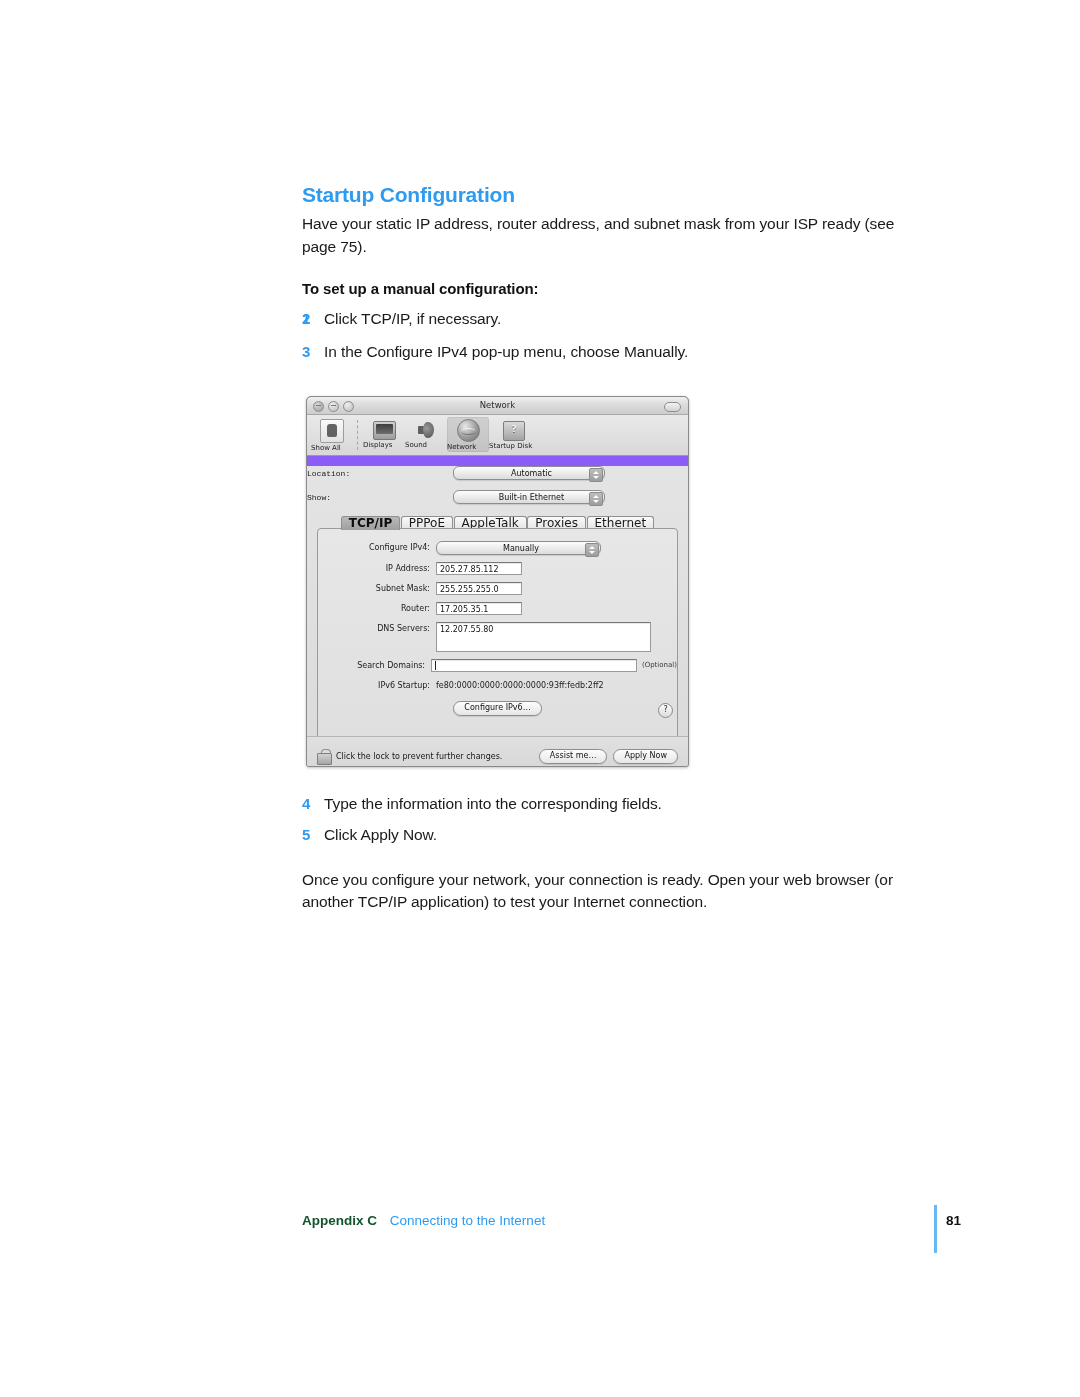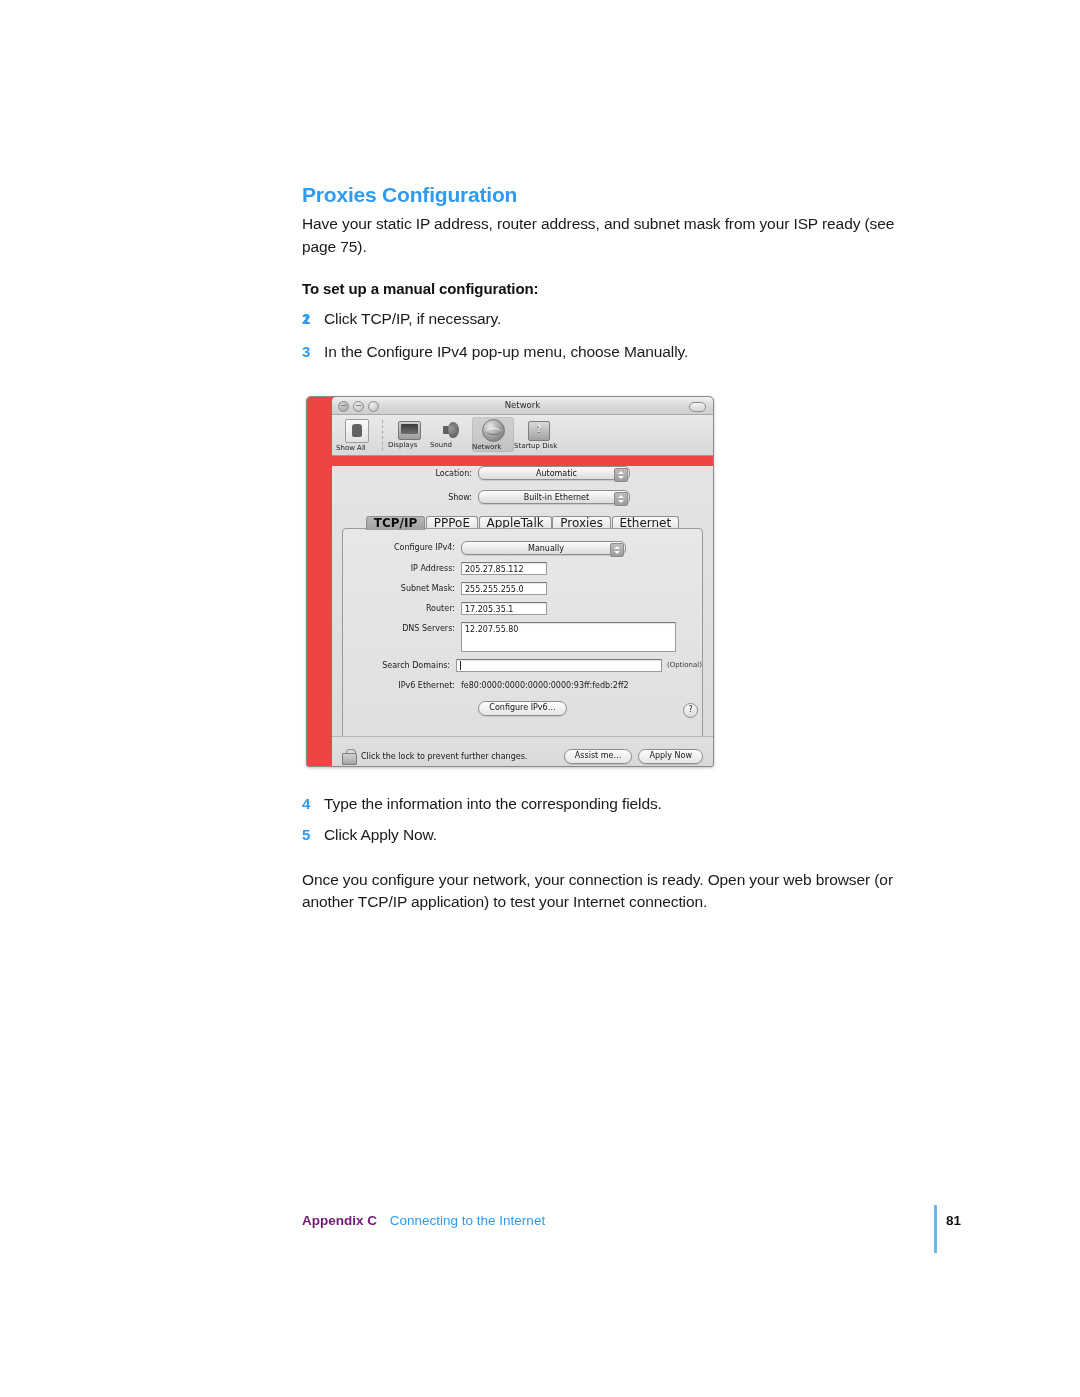"Proxies Configuration" h1.h1 { text: Proxies -> Startup }
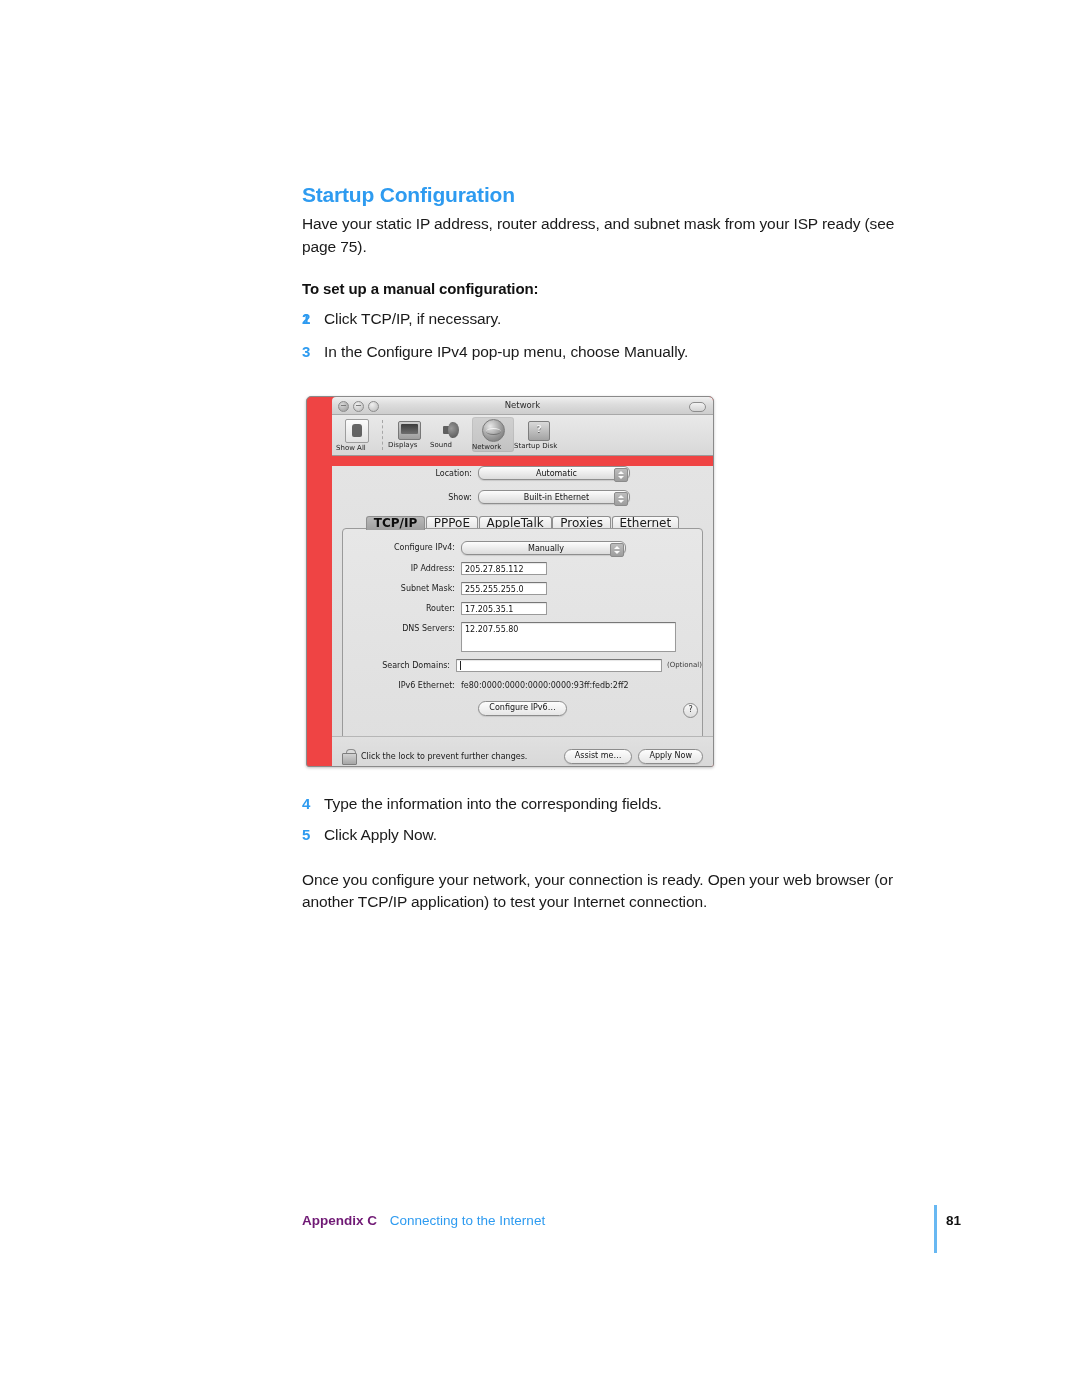"Network" .macwin { background: #ef4444 -> #8b5cf6; padding-left: 25px -> none }
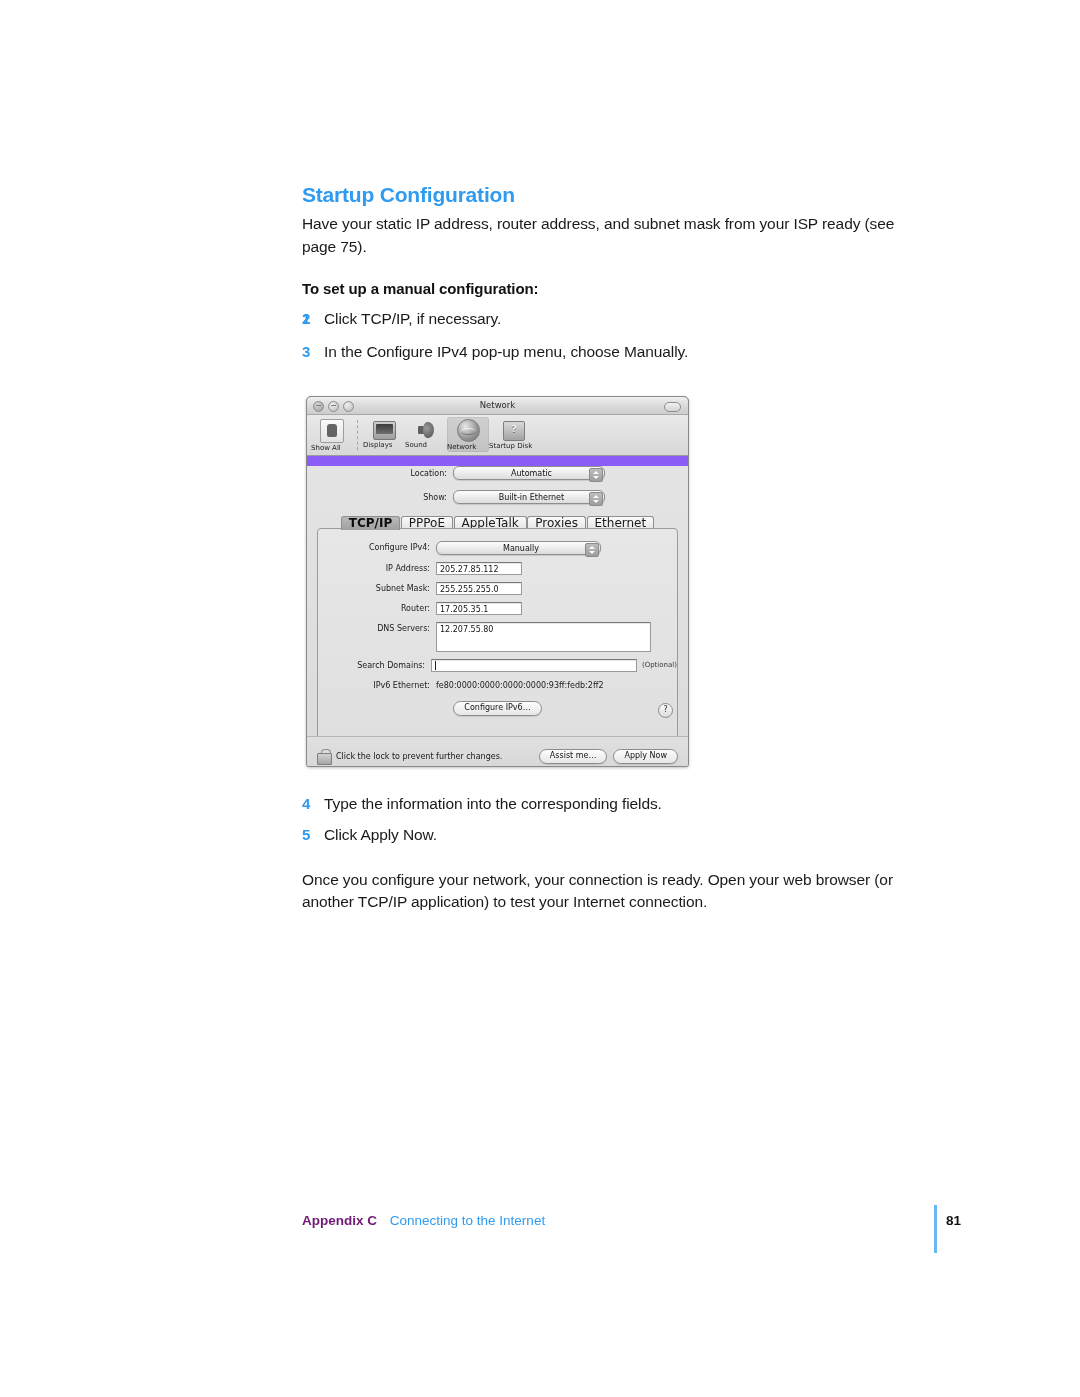"Location:" .row-lbl { font-family: none -> Liberation Mono, monospace; text-align: right -> left }
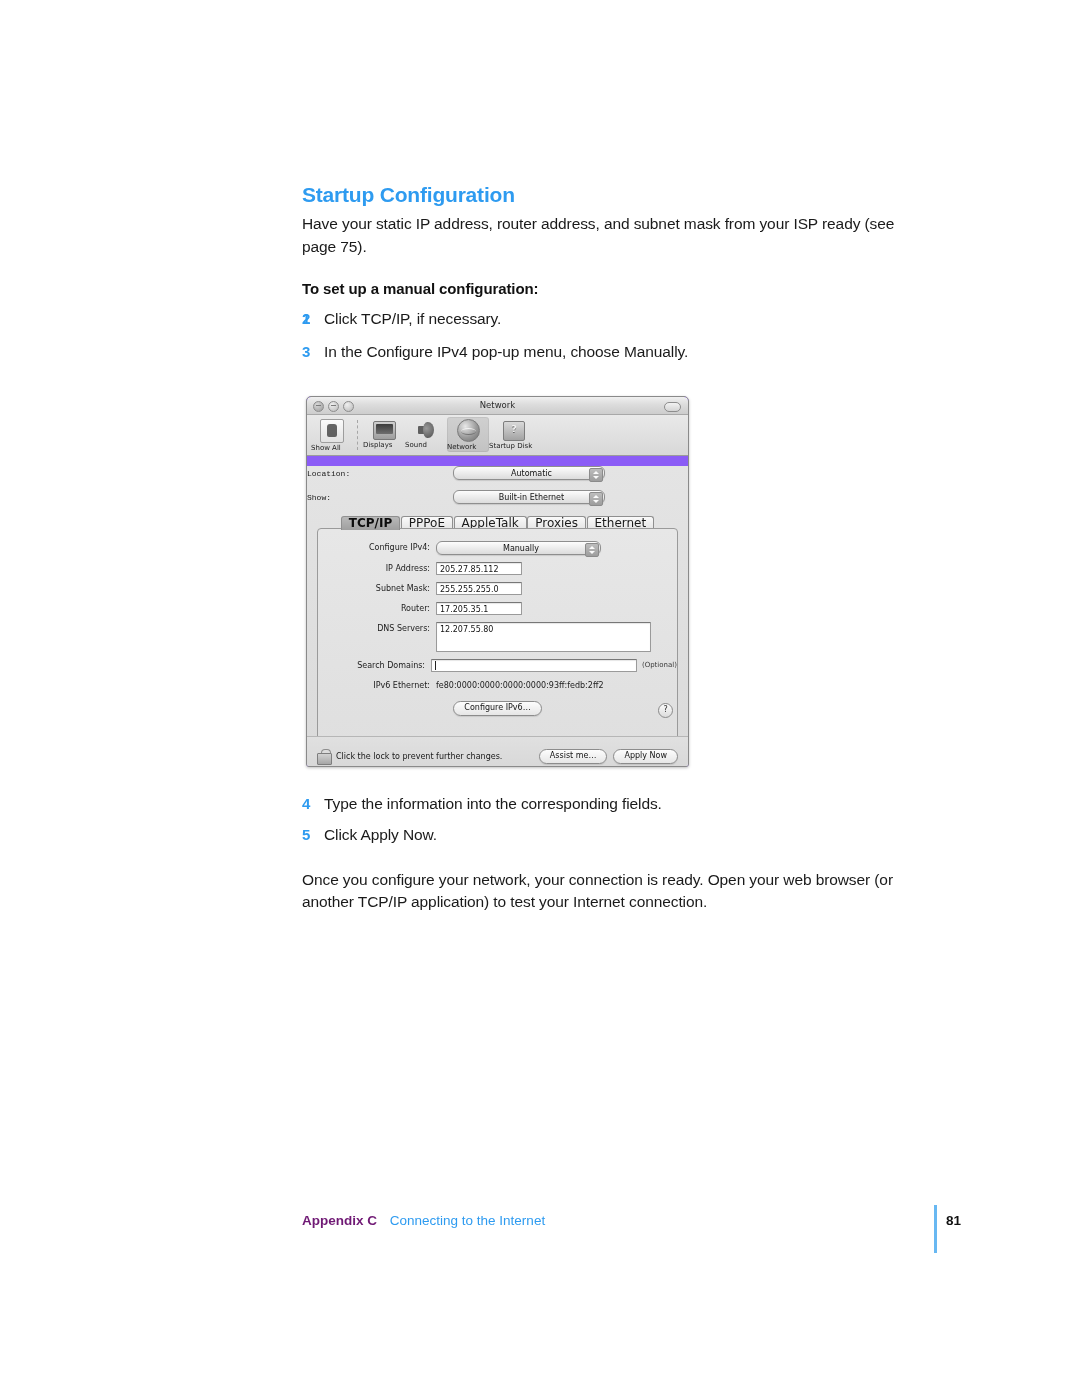"IPv6 Ethernet:" div.flbl { text: Ethernet -> Startup }
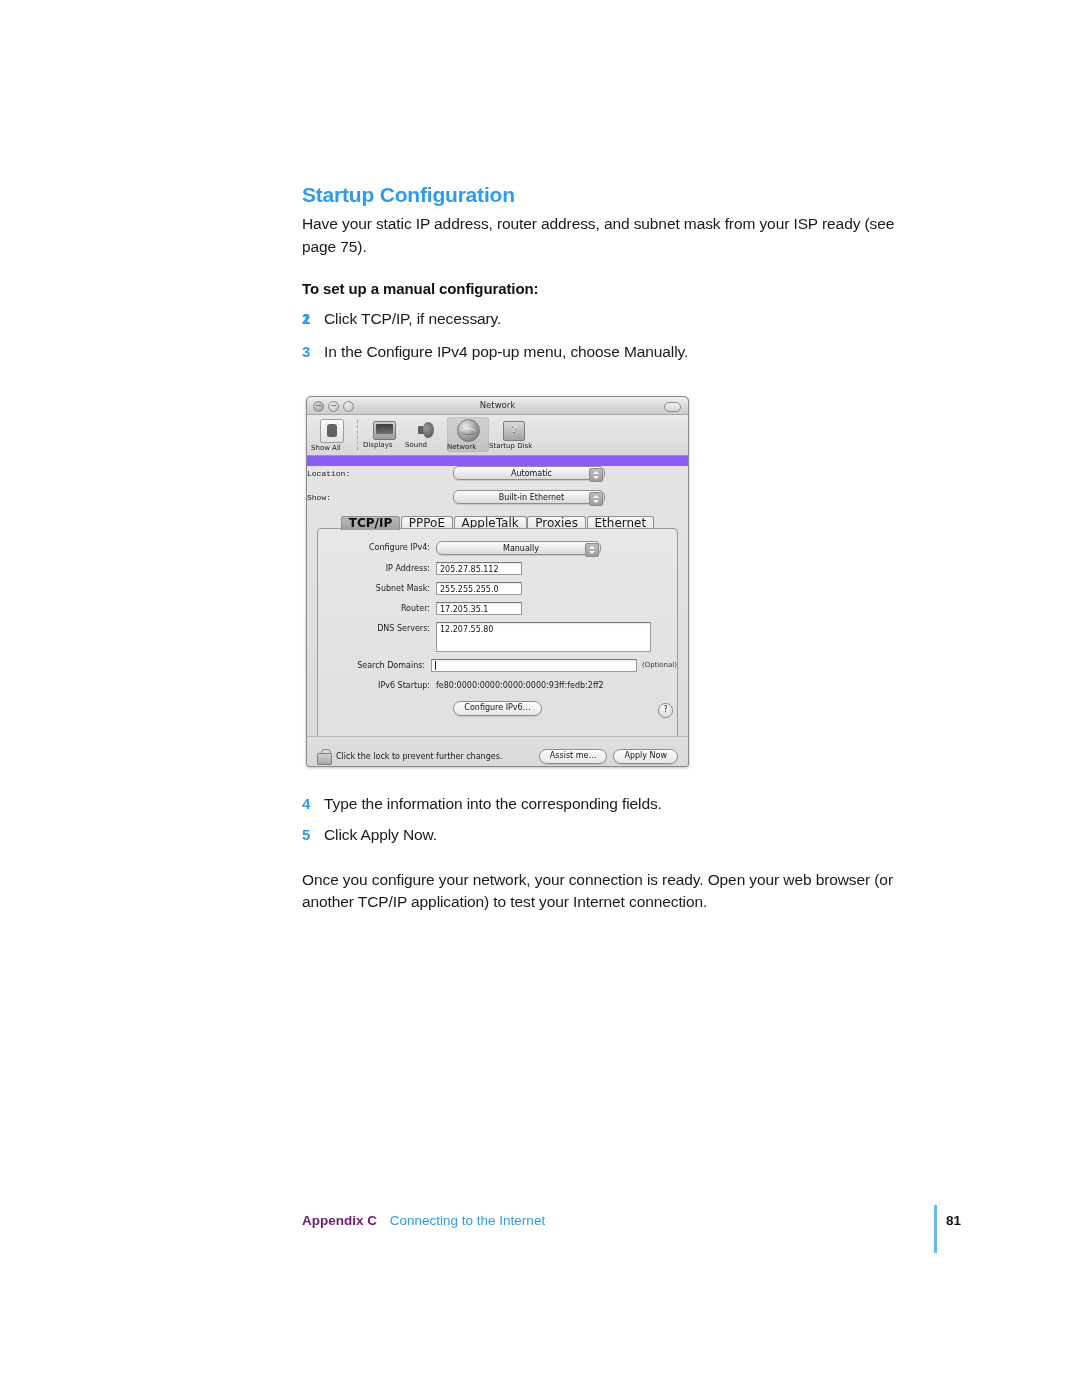"Appendix C" .footer-appendix { color: #701a75 -> #14532d }
